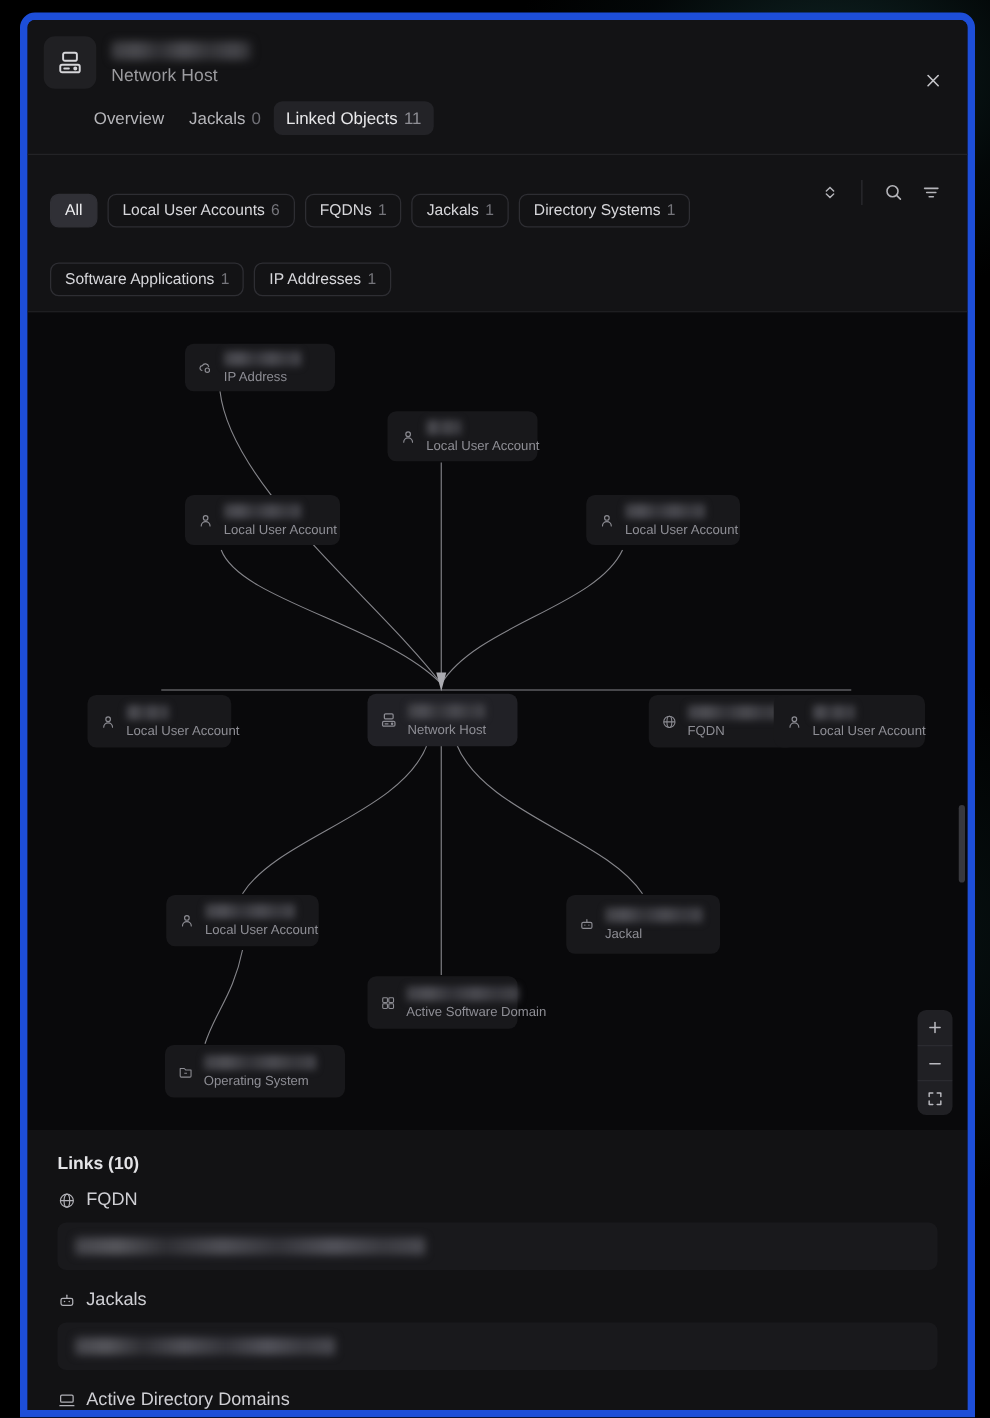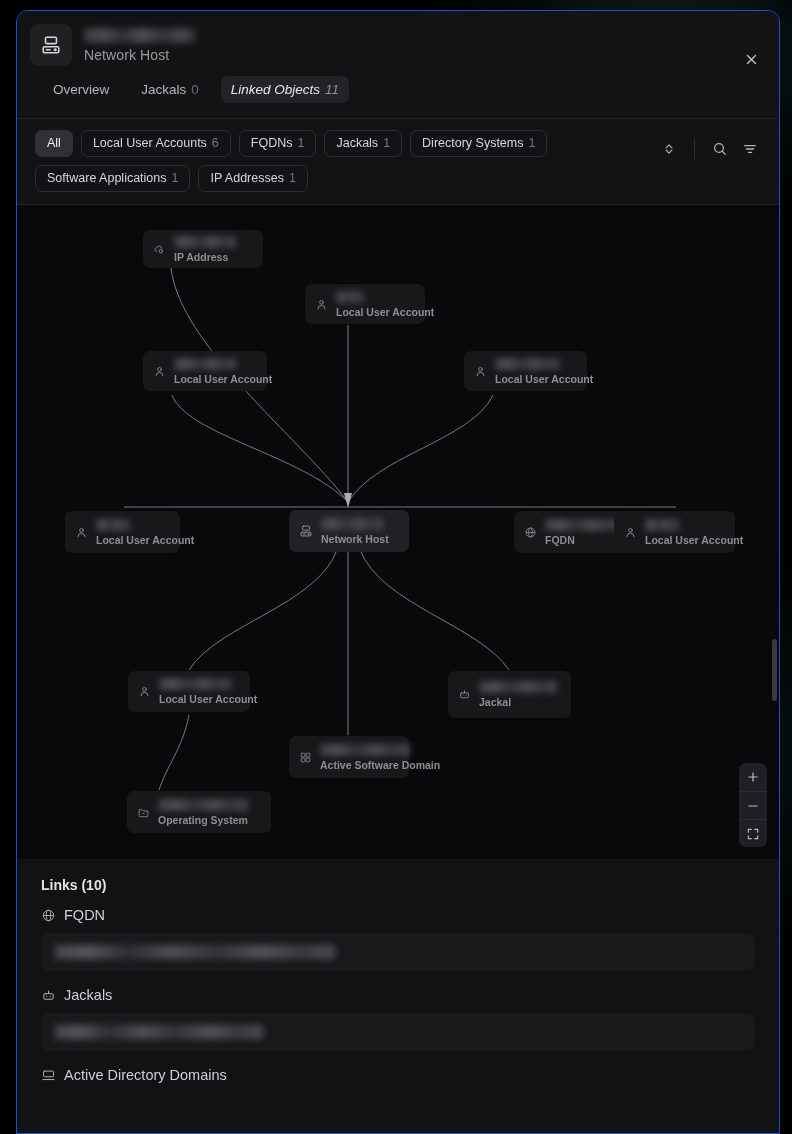"Network Host" .panel { border: 1px solid #1d4ed8 -> 6px solid #1d4ed8 }
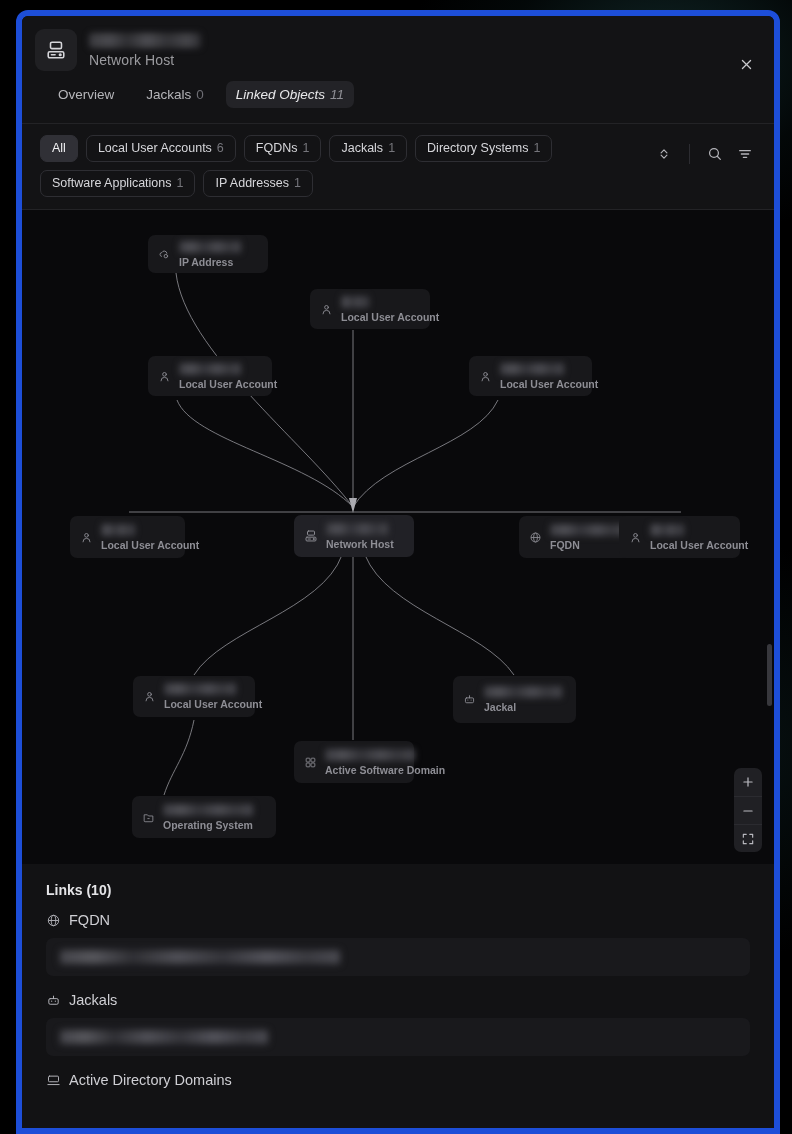"Overview" .tabs { gap: 12px -> 0; padding: 10px 0 0 26px -> 10px 0 0 43px }
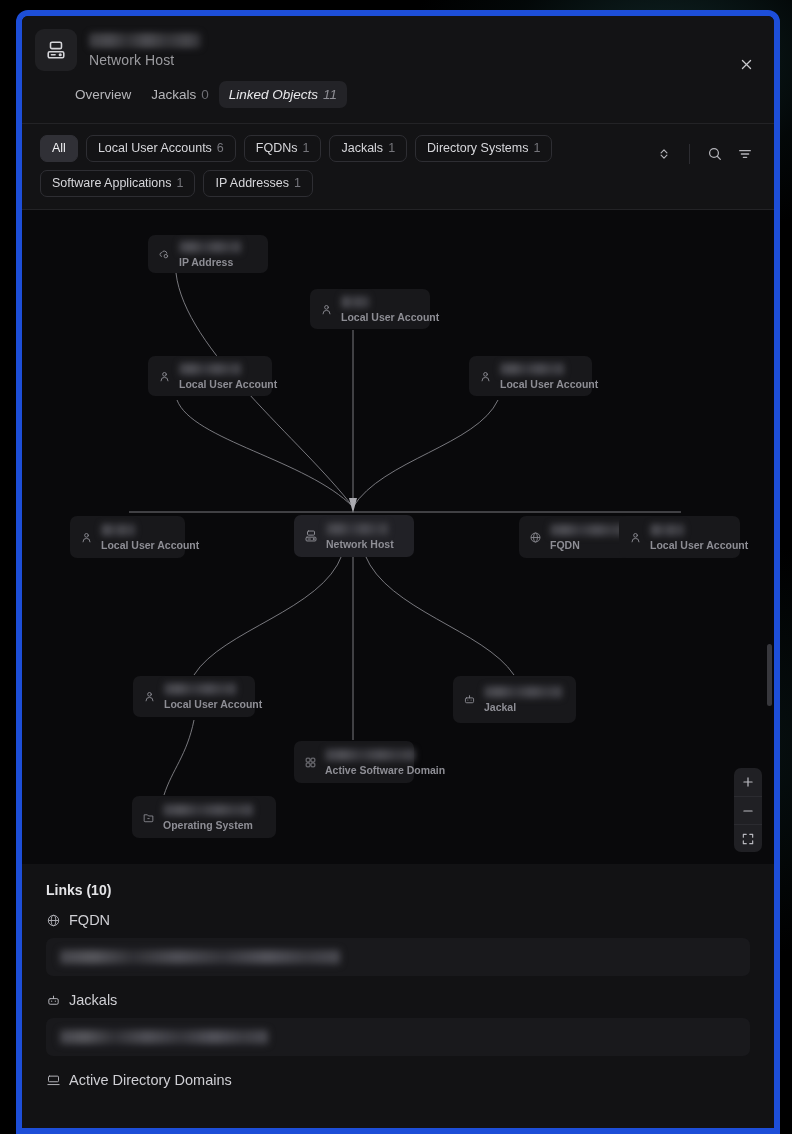"Linked Objects 11" .tab.active { font-style: italic -> none }
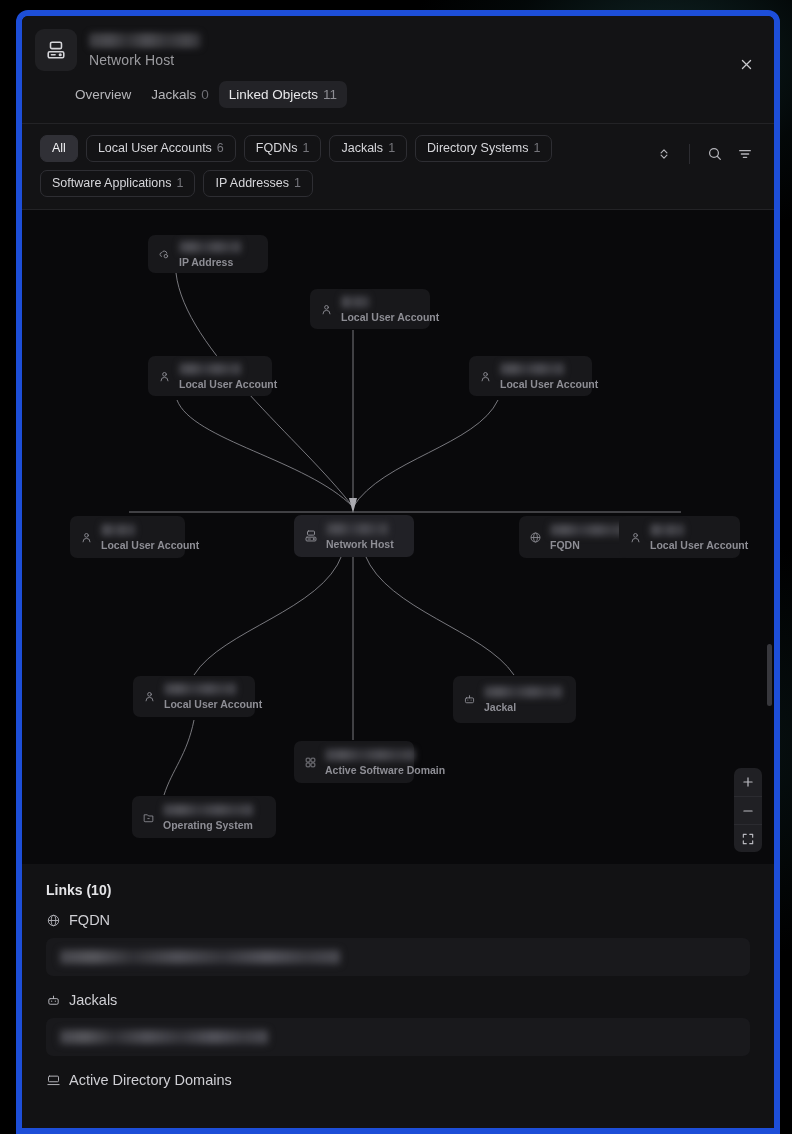"All" .chip { margin-top: none -> 20px }
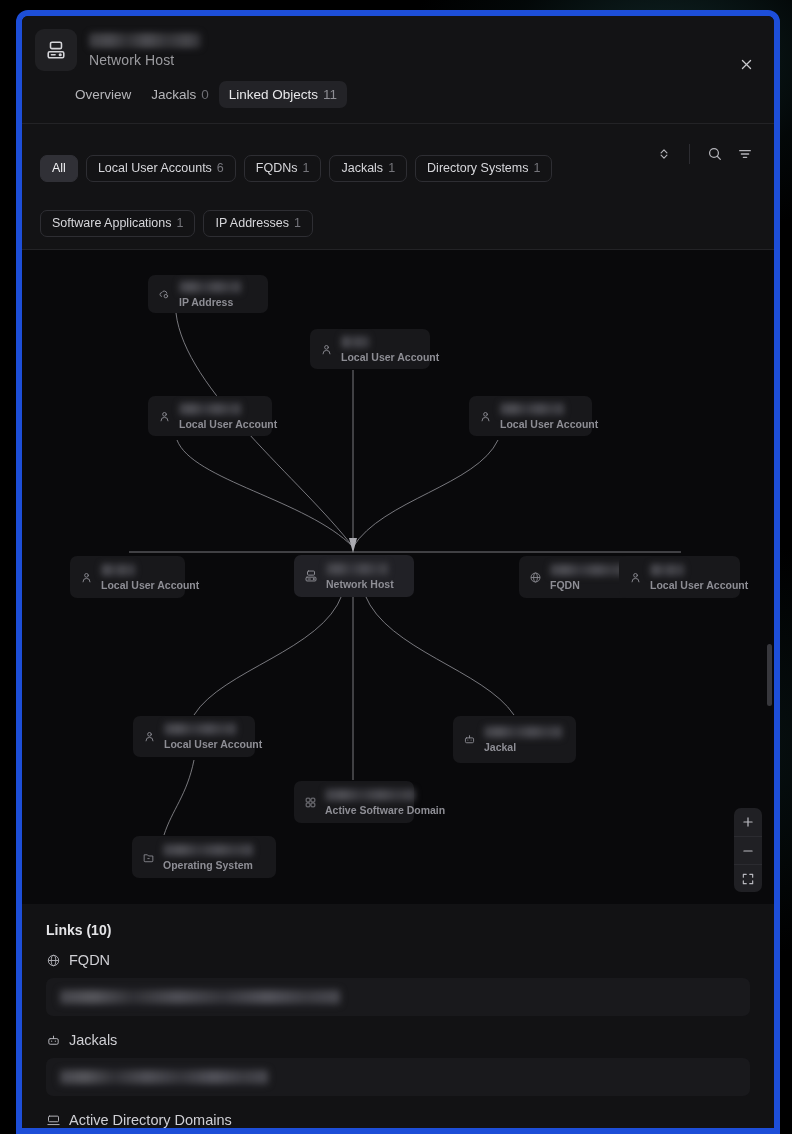"IP Address" .node .ntype { font-weight: bold -> none }
